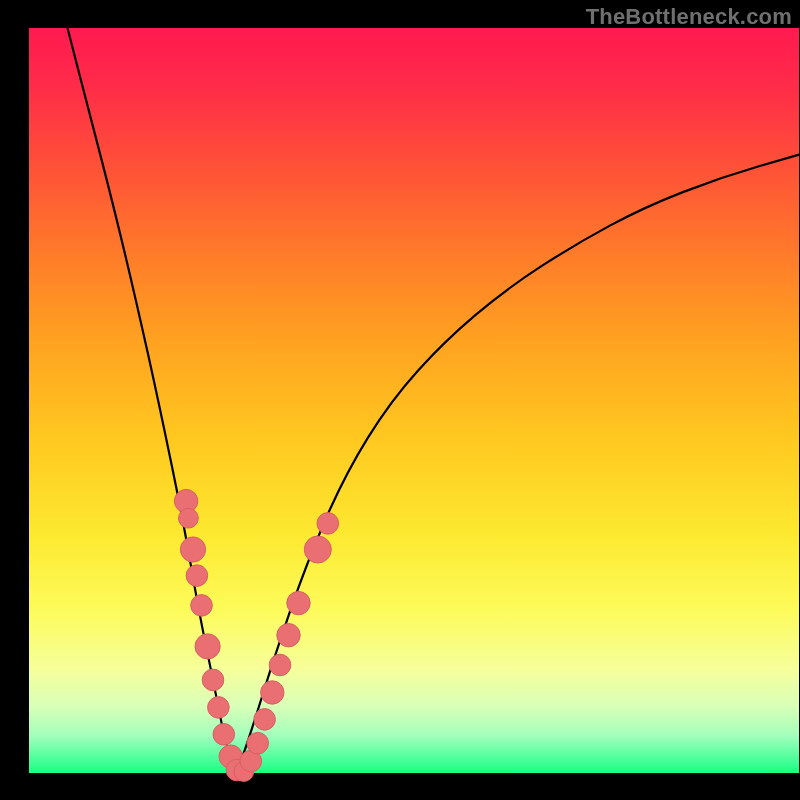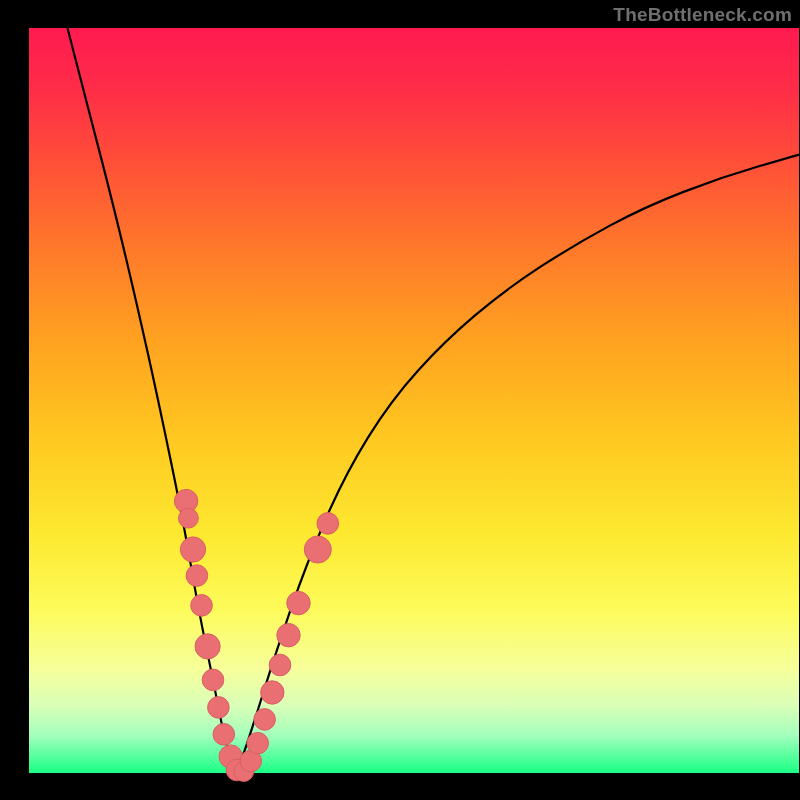"TheBottleneck.com" .watermark { font-size: 19px -> 22px }
